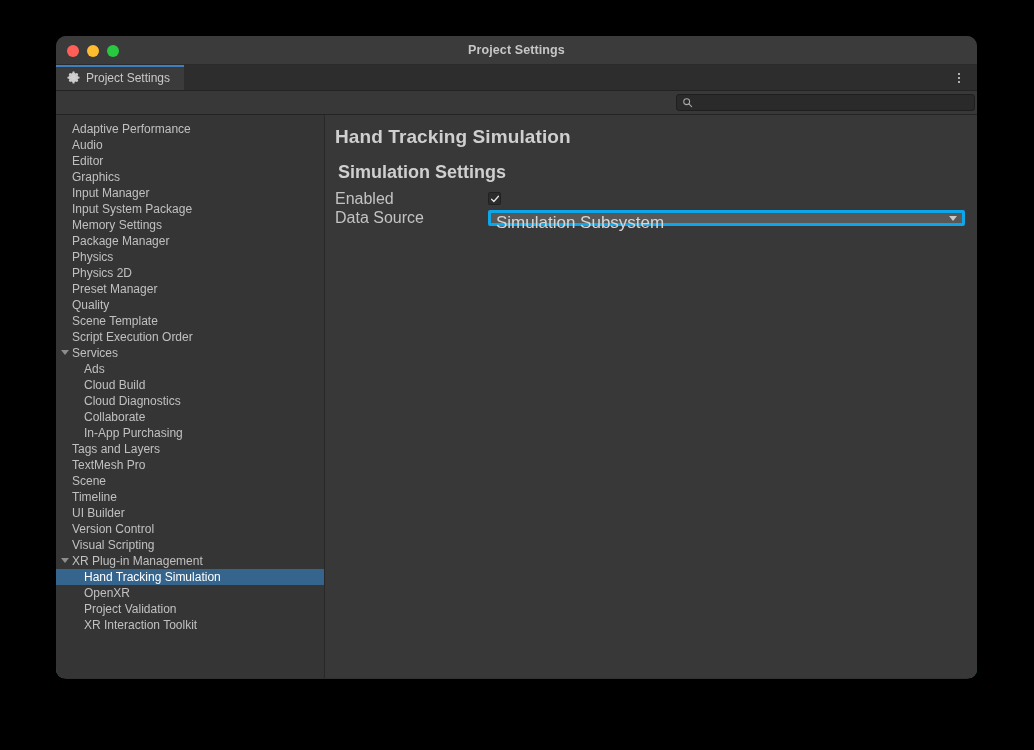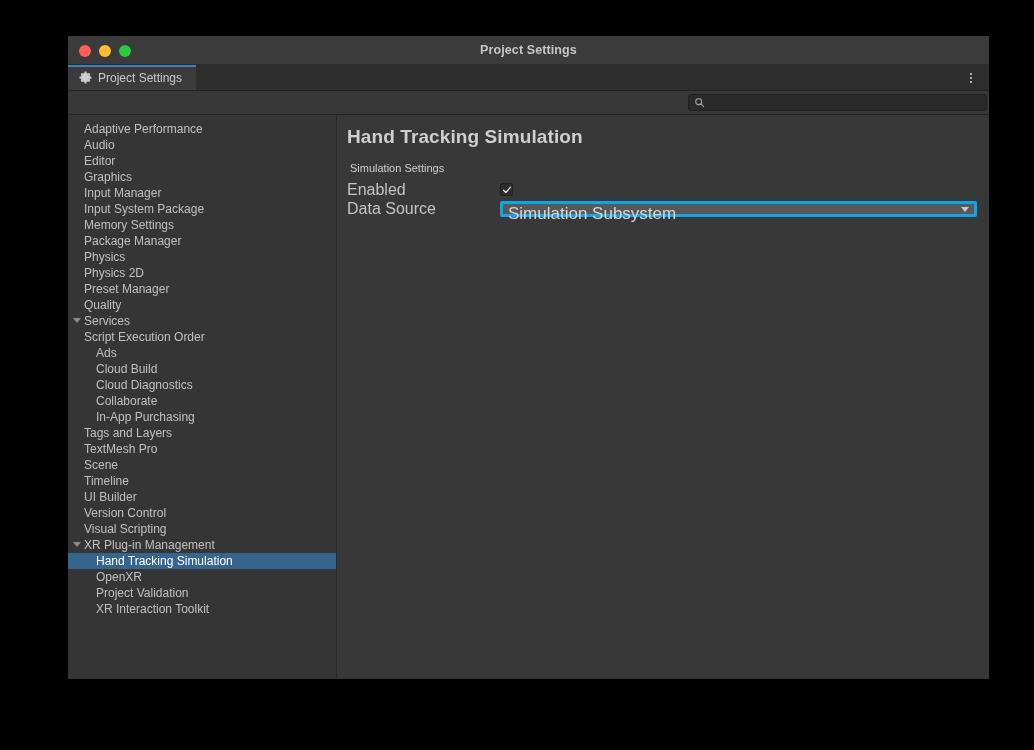"Project Settings" .window { border-radius: 0 -> 10px; left: 68px -> 56px }
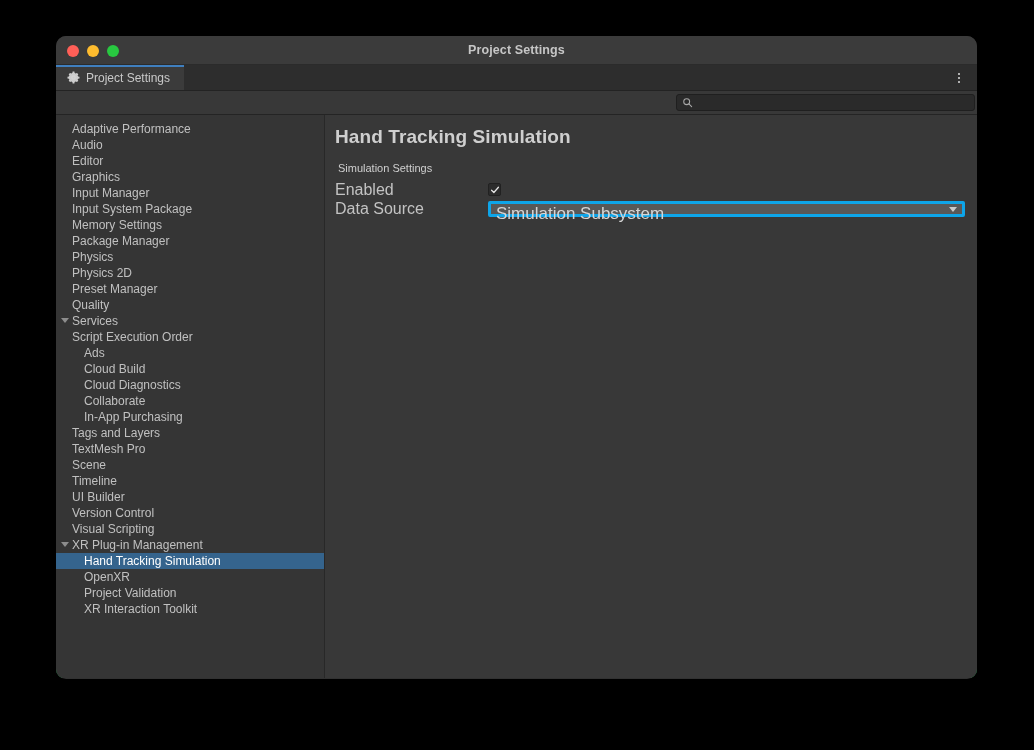"Simulation Settings" .section-title { font-size: 11px -> 18px; font-weight: normal -> bold }
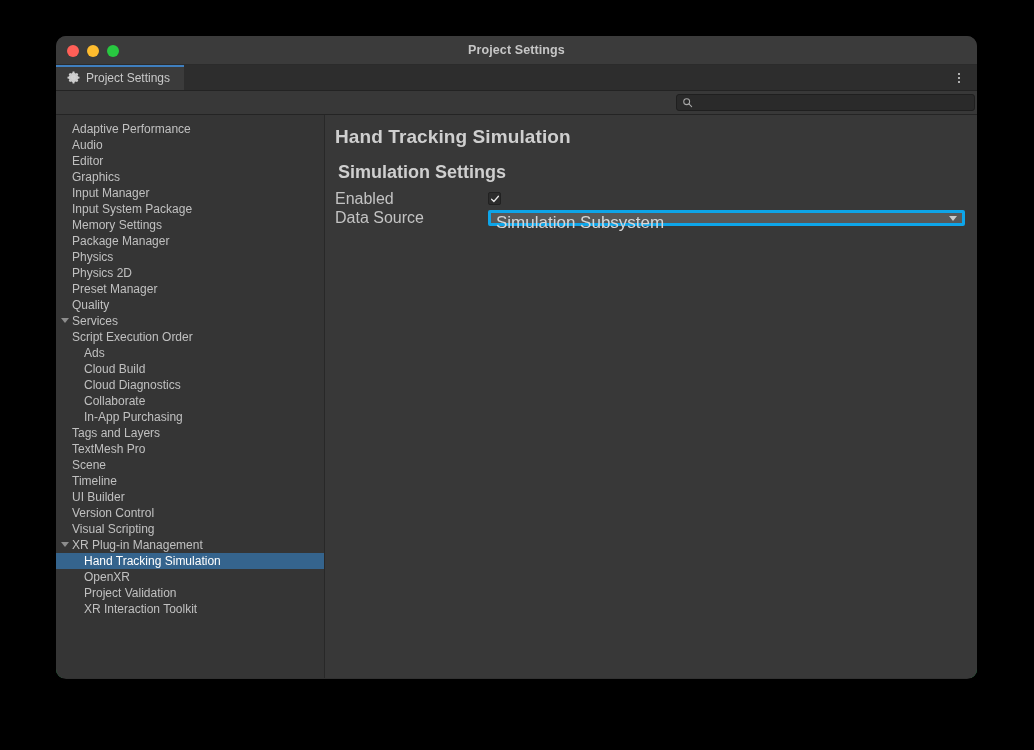"Scene Template" div.nav-item { html: none -> <div> <span>Scene Template</span> </div> }
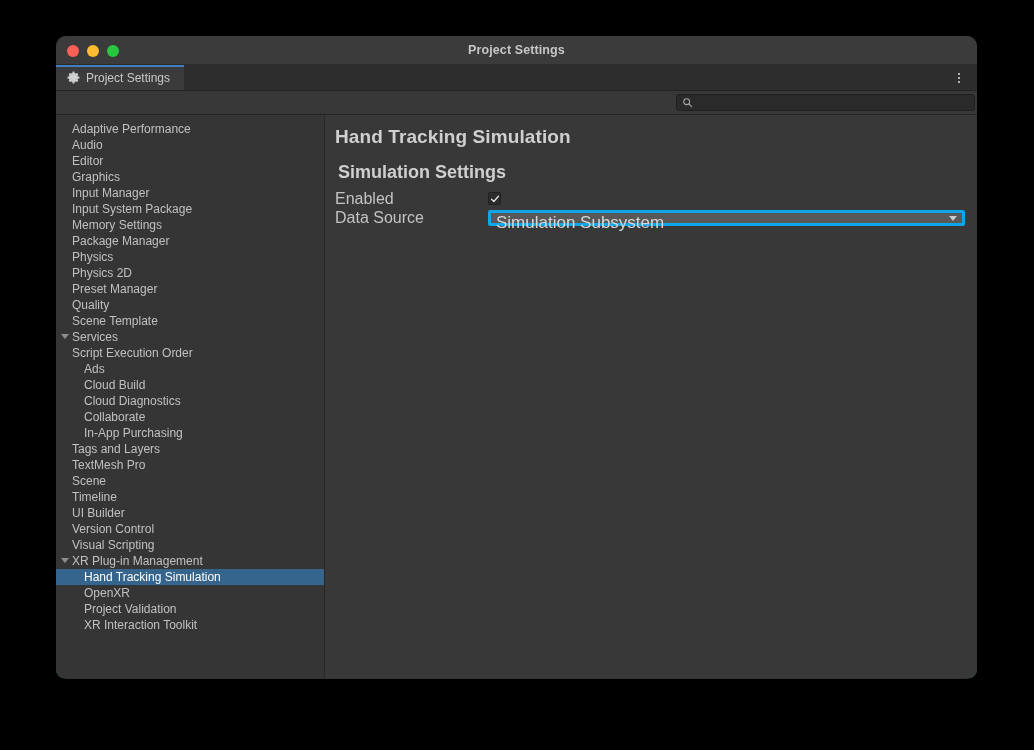"Services" div.nav-item { order: before "Script Execution Order" -> after "Script Execution Order" }
